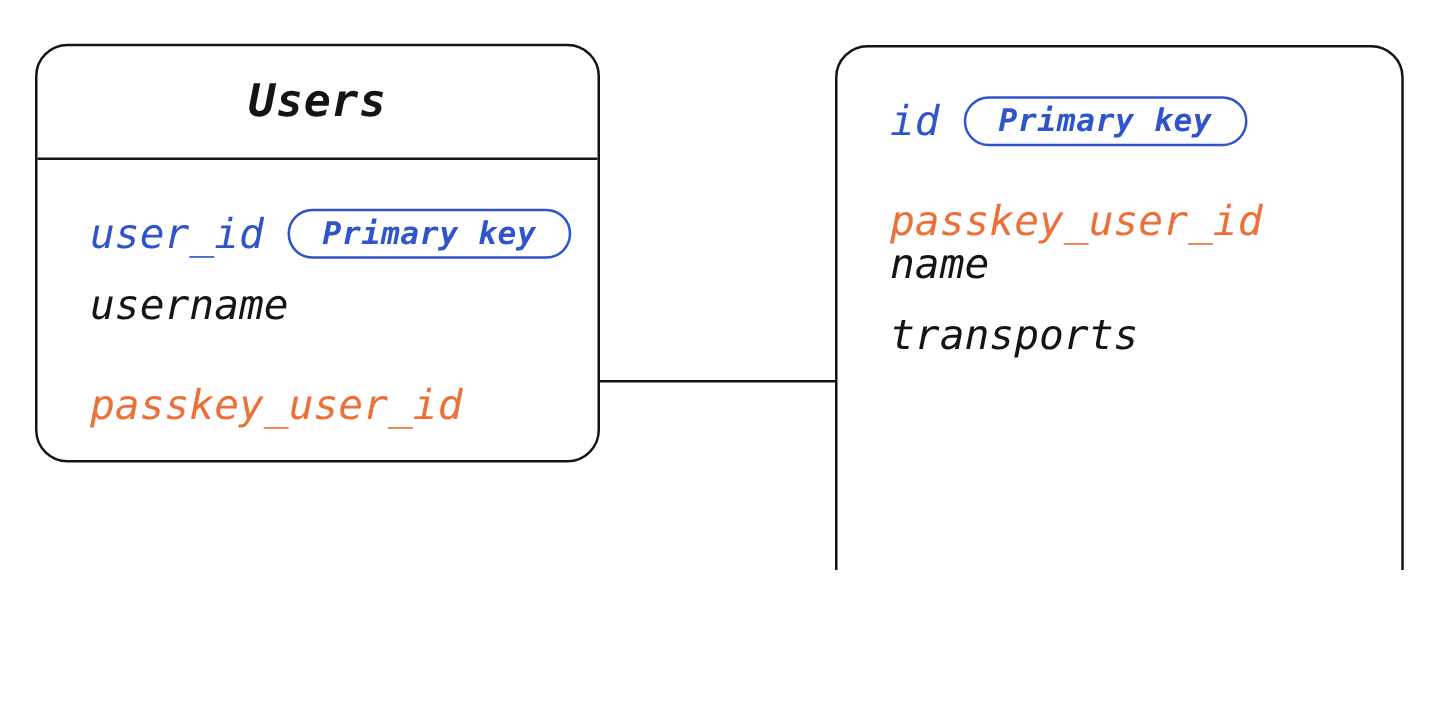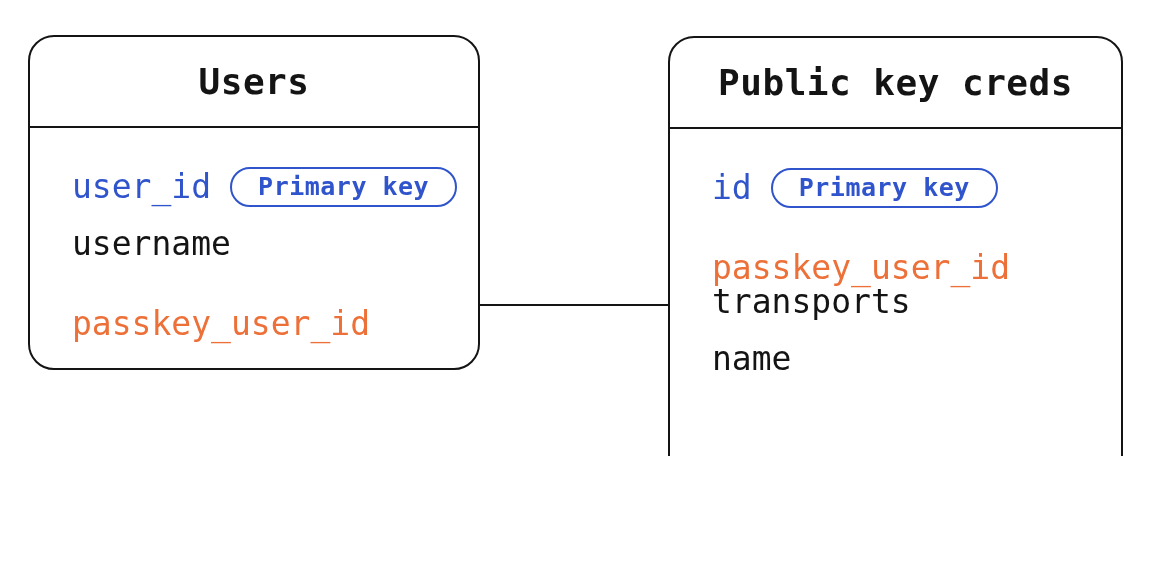"Users" .canvas { font-style: none -> italic }
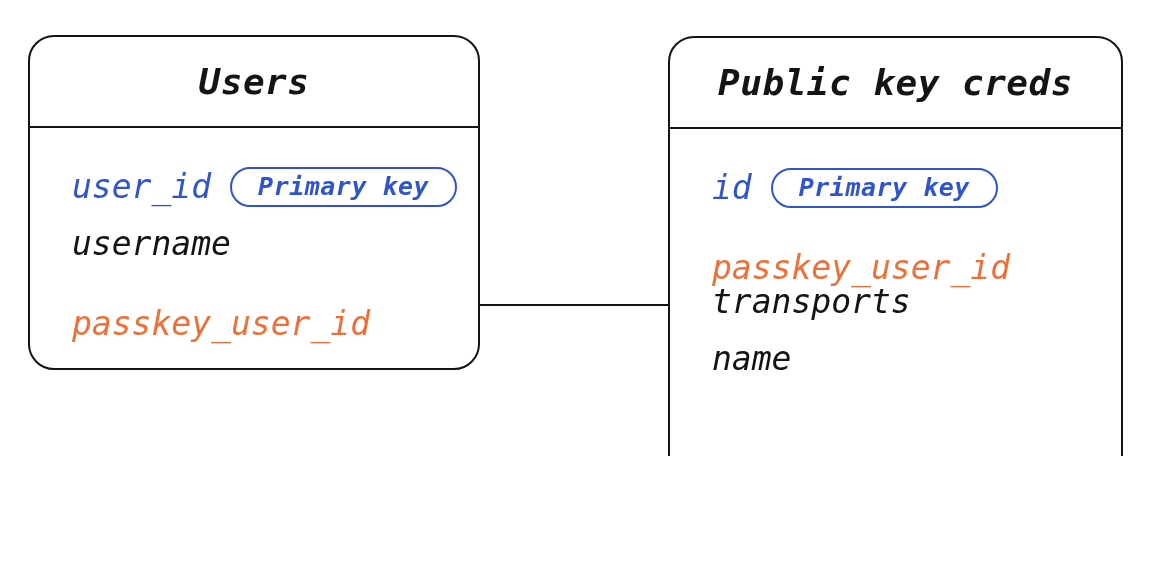"Public key creds" div.card-header { html: <div> <div>Public key creds</div> </div> -> none }
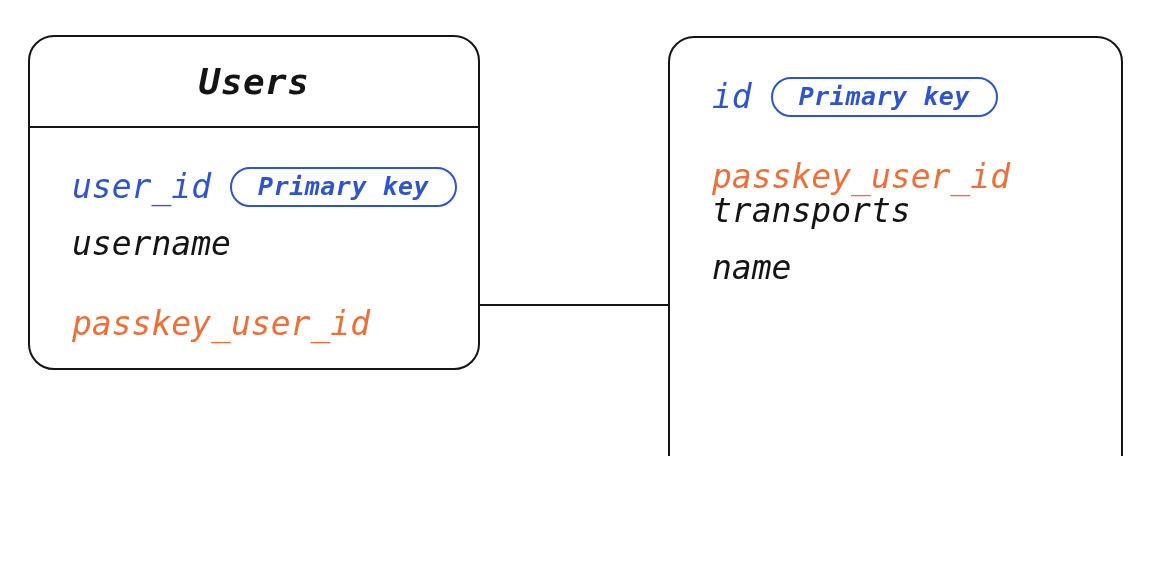"transports" div.row { order: before "name" -> after "name" }
